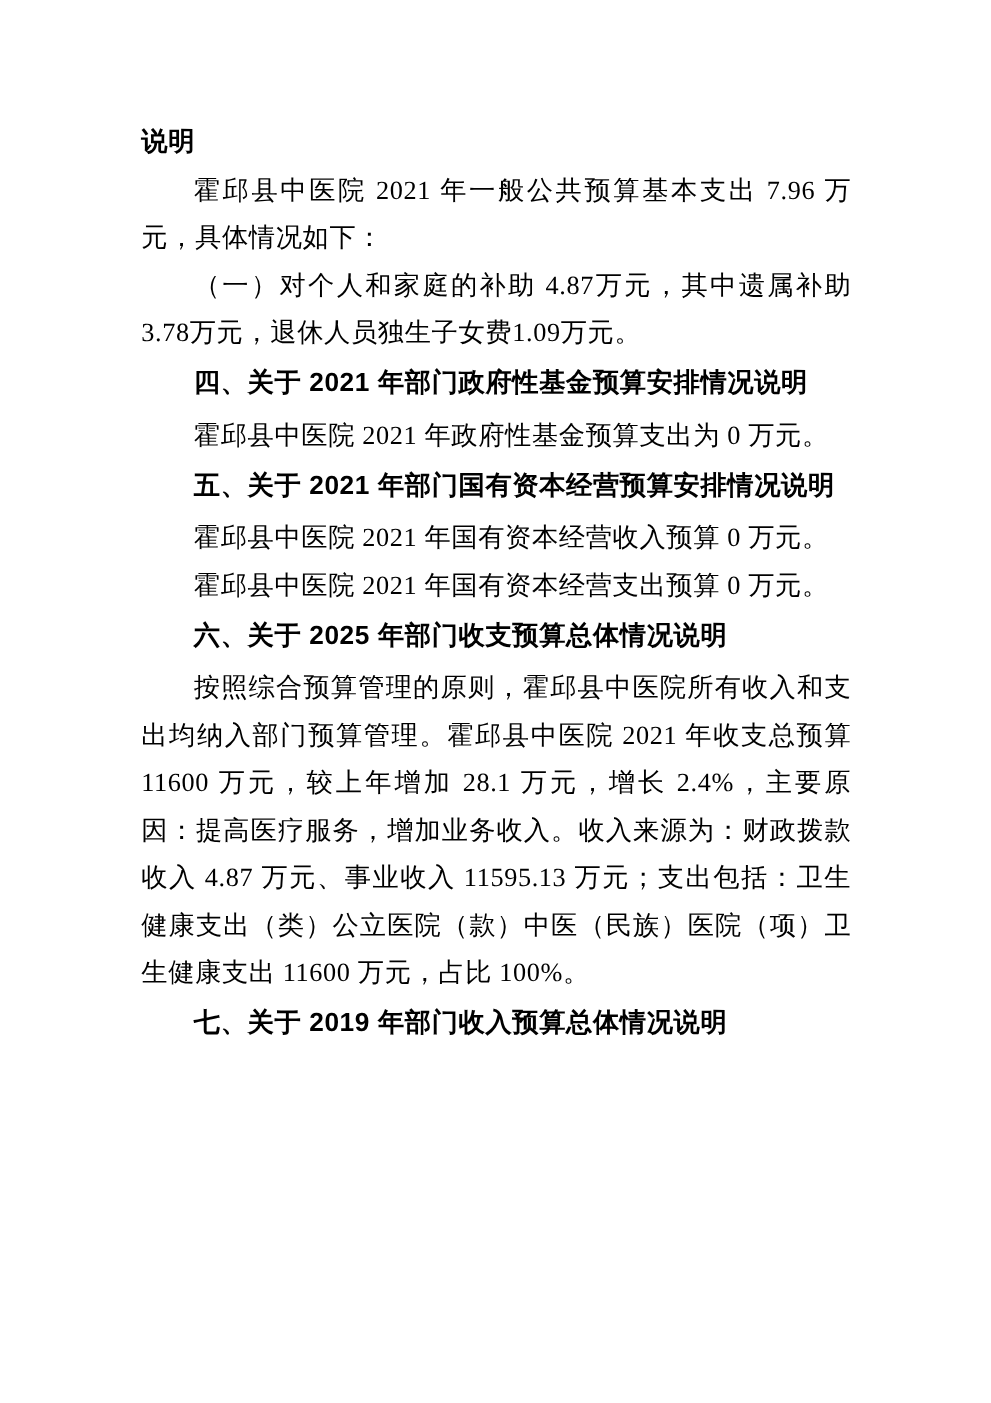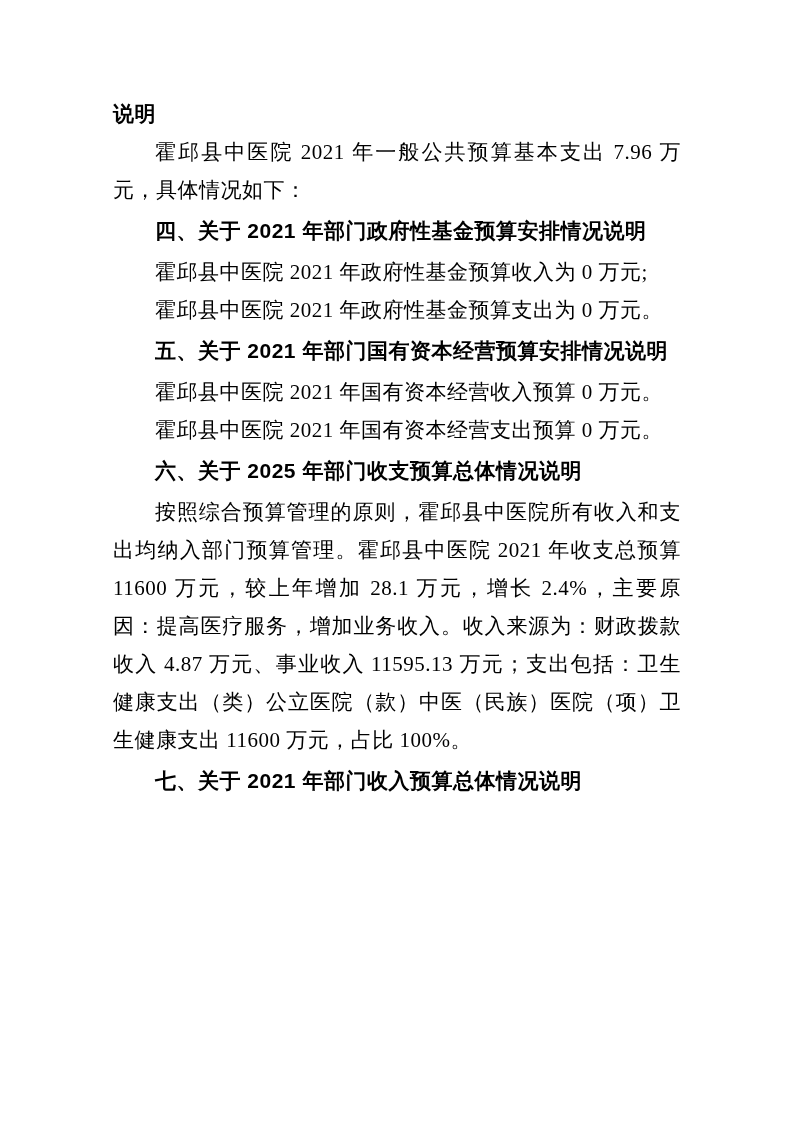"（一）对个人和家庭的补助" div.block { html: none -> <div>（一）对个人和家庭的补助 4.87万元，其中遗属补助3.78万元，退休人员独生子女费1.09万元。</div> }
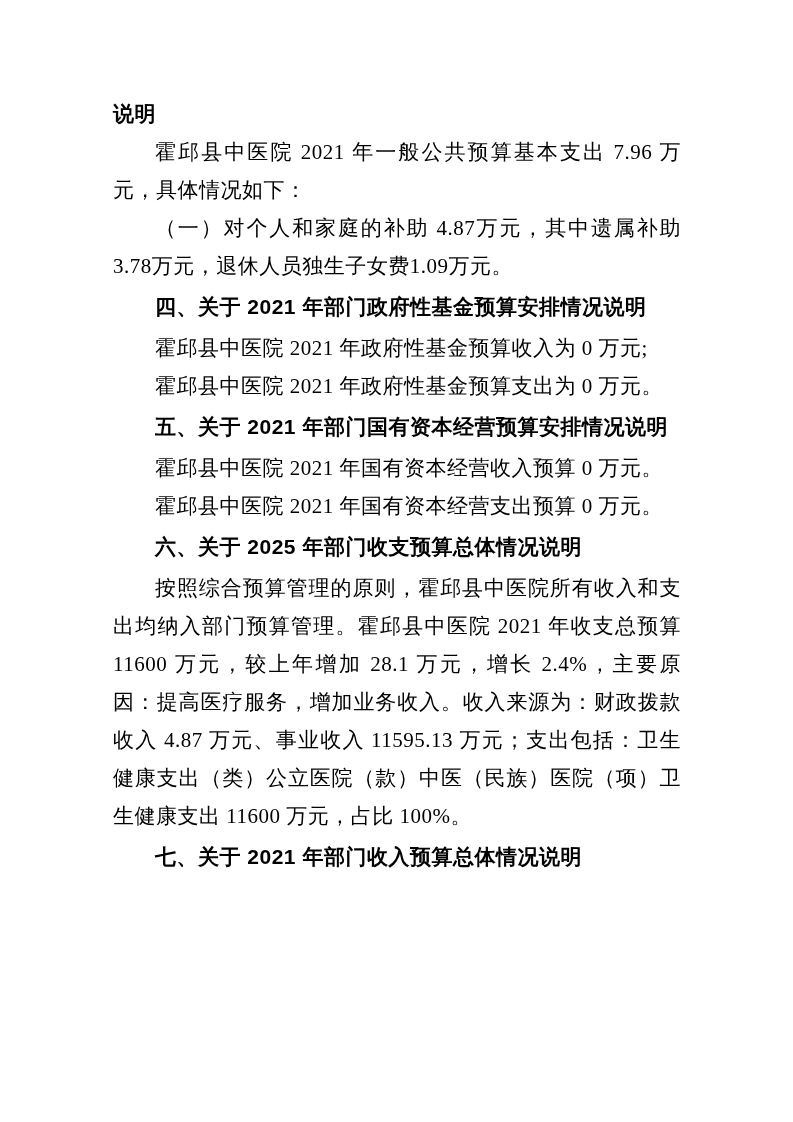"霍邱县中医院 2021 年政府性基金预算收入为 0 万元;" div.block { html: <div>霍邱县中医院 2021 年政府性基金预算收入为 0 万元;</div> -> none }
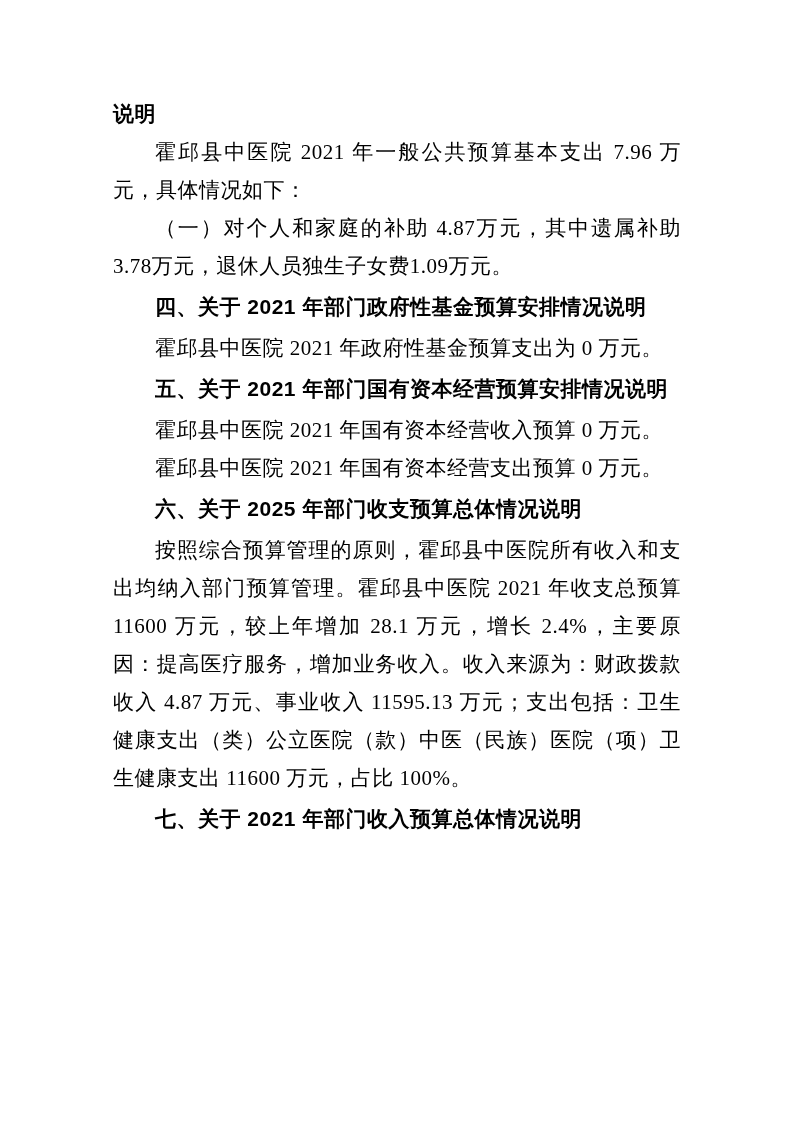"七、关于 2021 年部门收入预算总体情况说明" div.block { text: 2021 -> 2019 }
